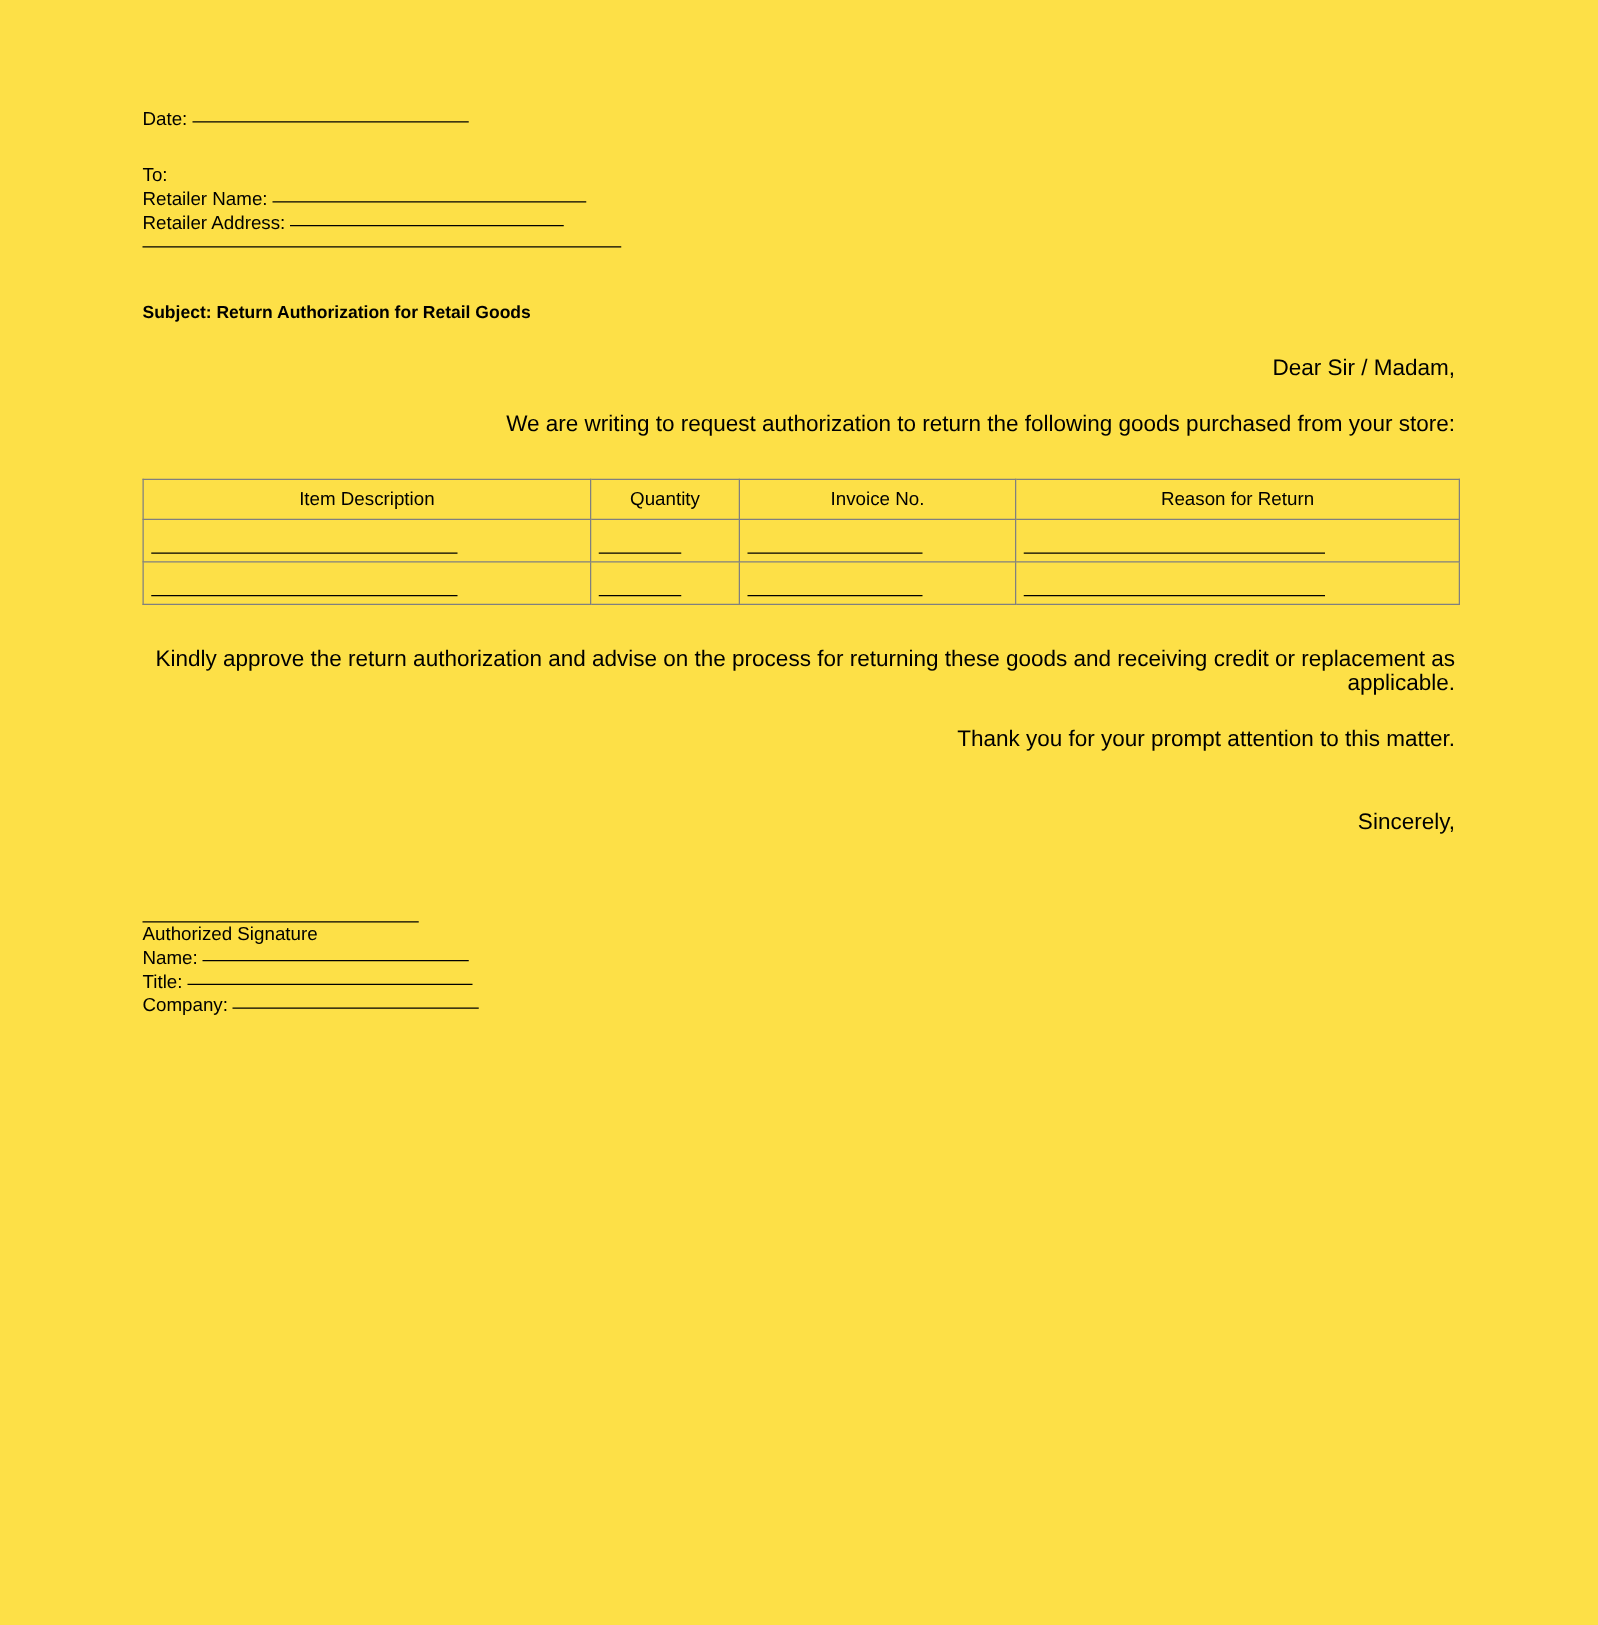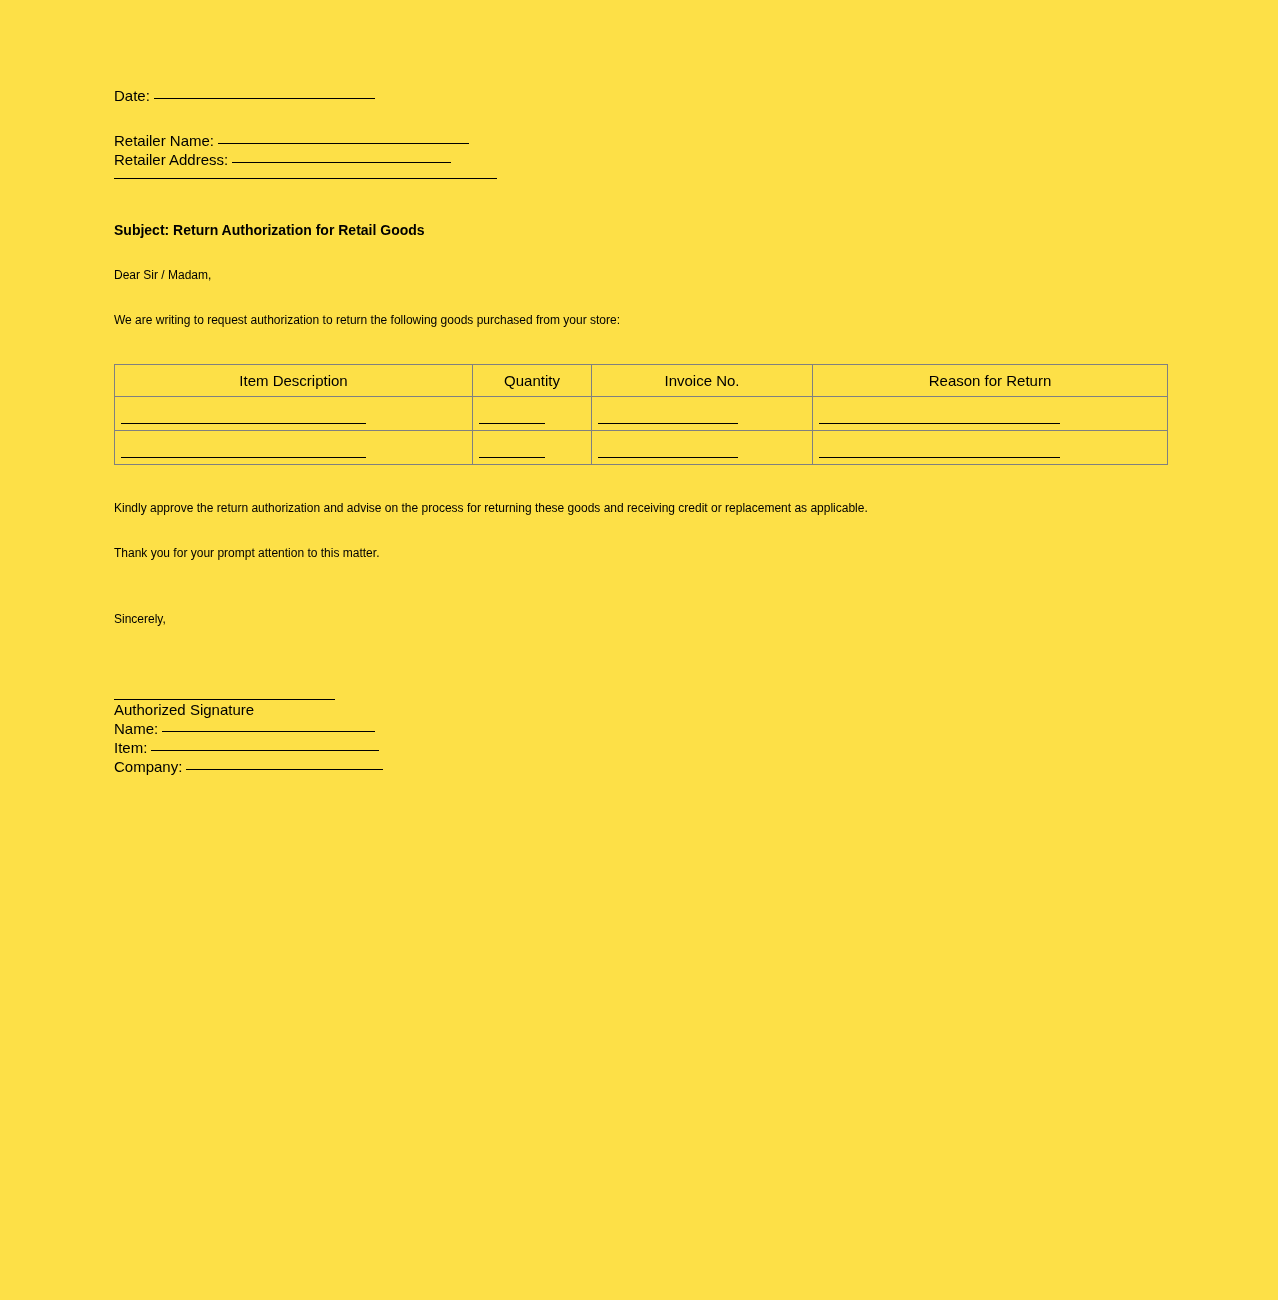"To:" div.line { html: none -> <div>To:</div> }
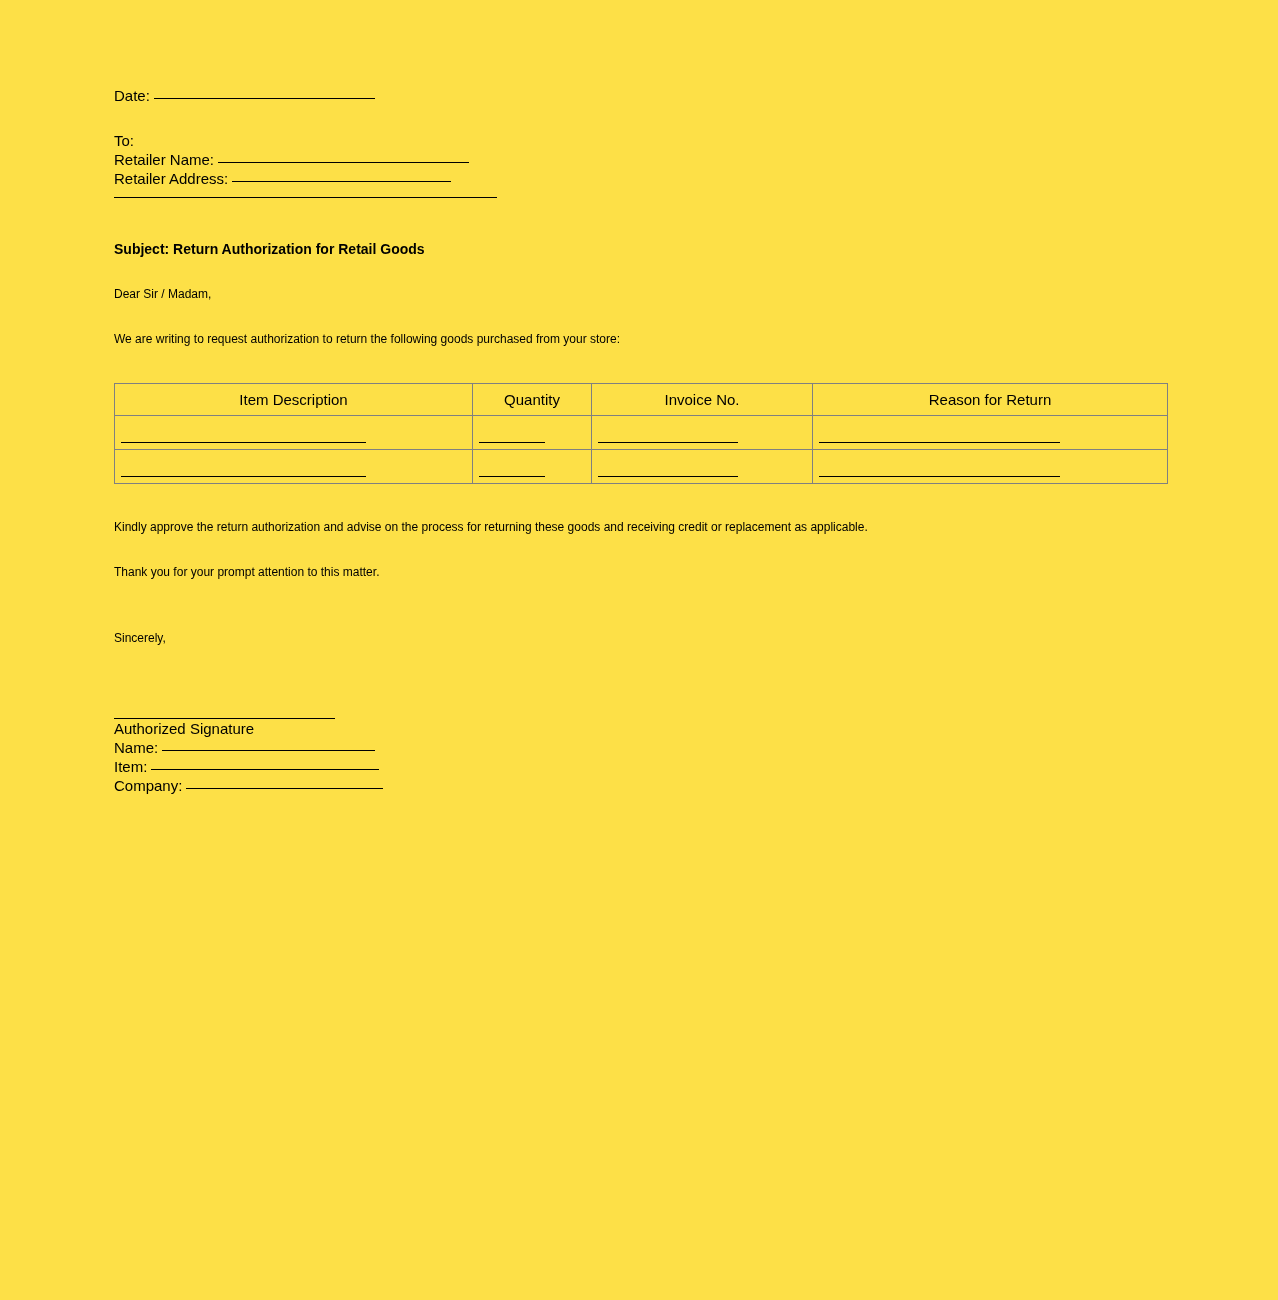"Dear Sir / Madam," .para { font-size: 12px -> 18px; text-align: none -> right }
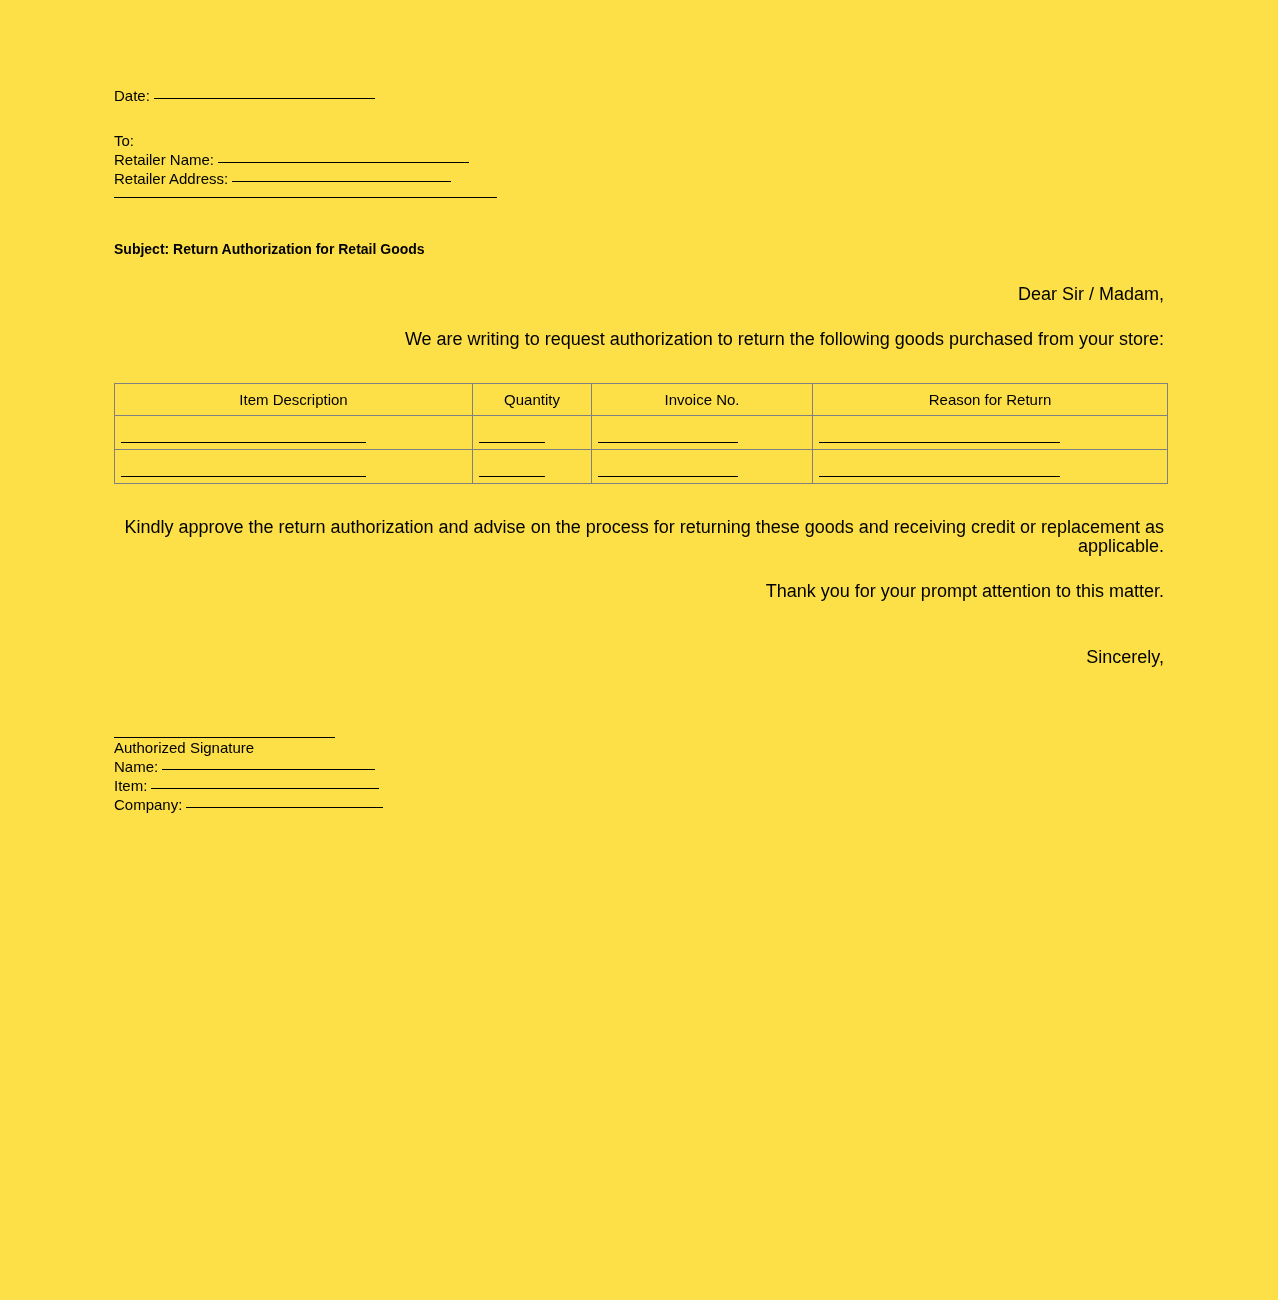"Item:" span { text: Item -> Title }
